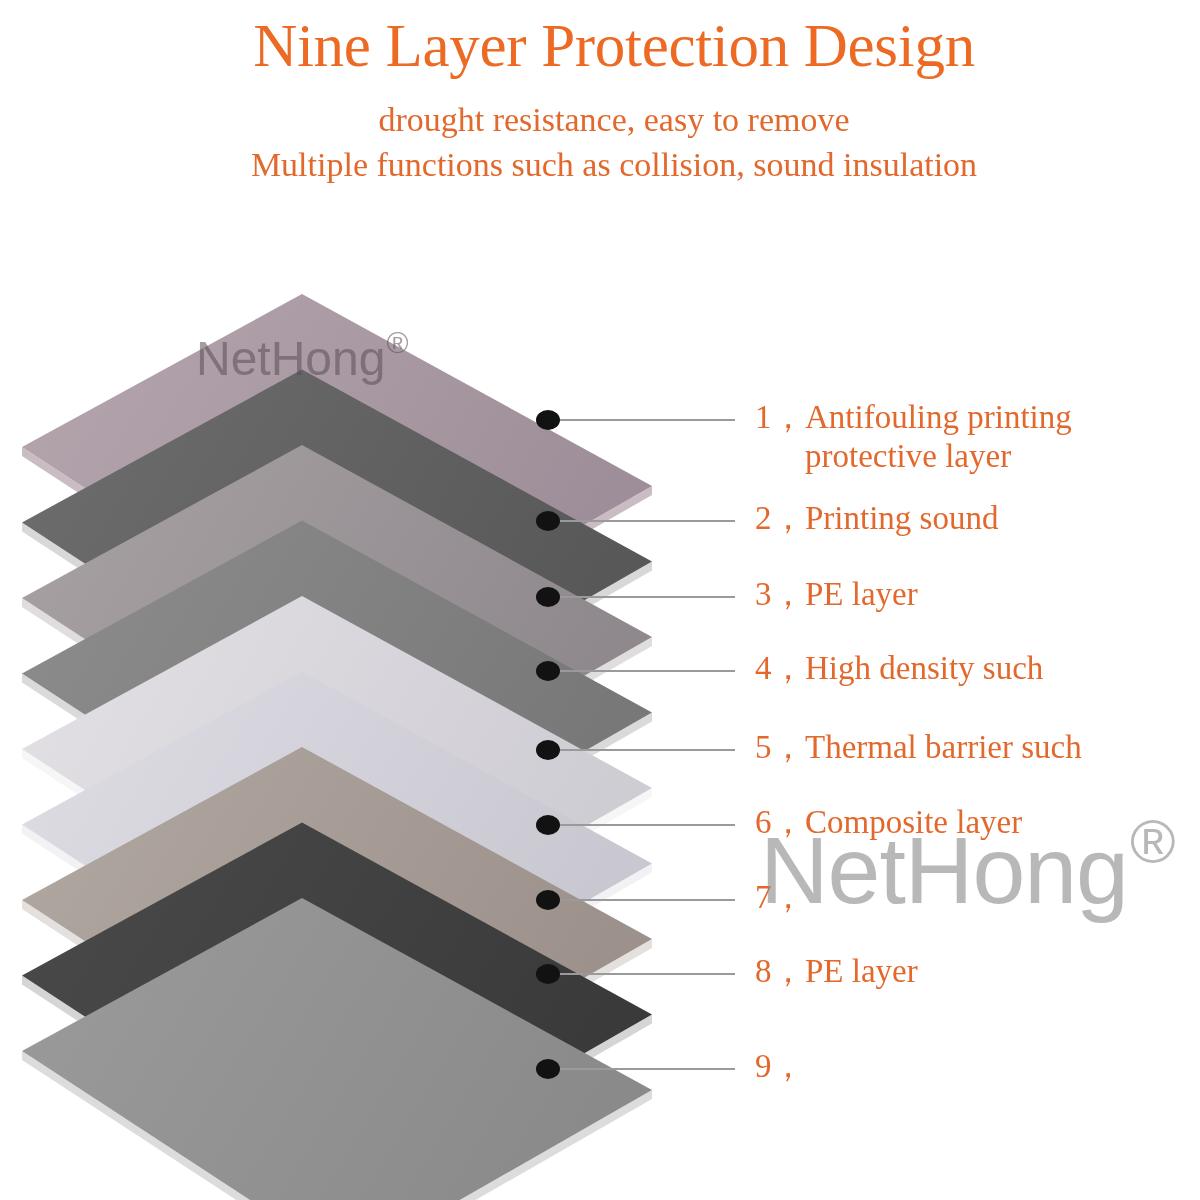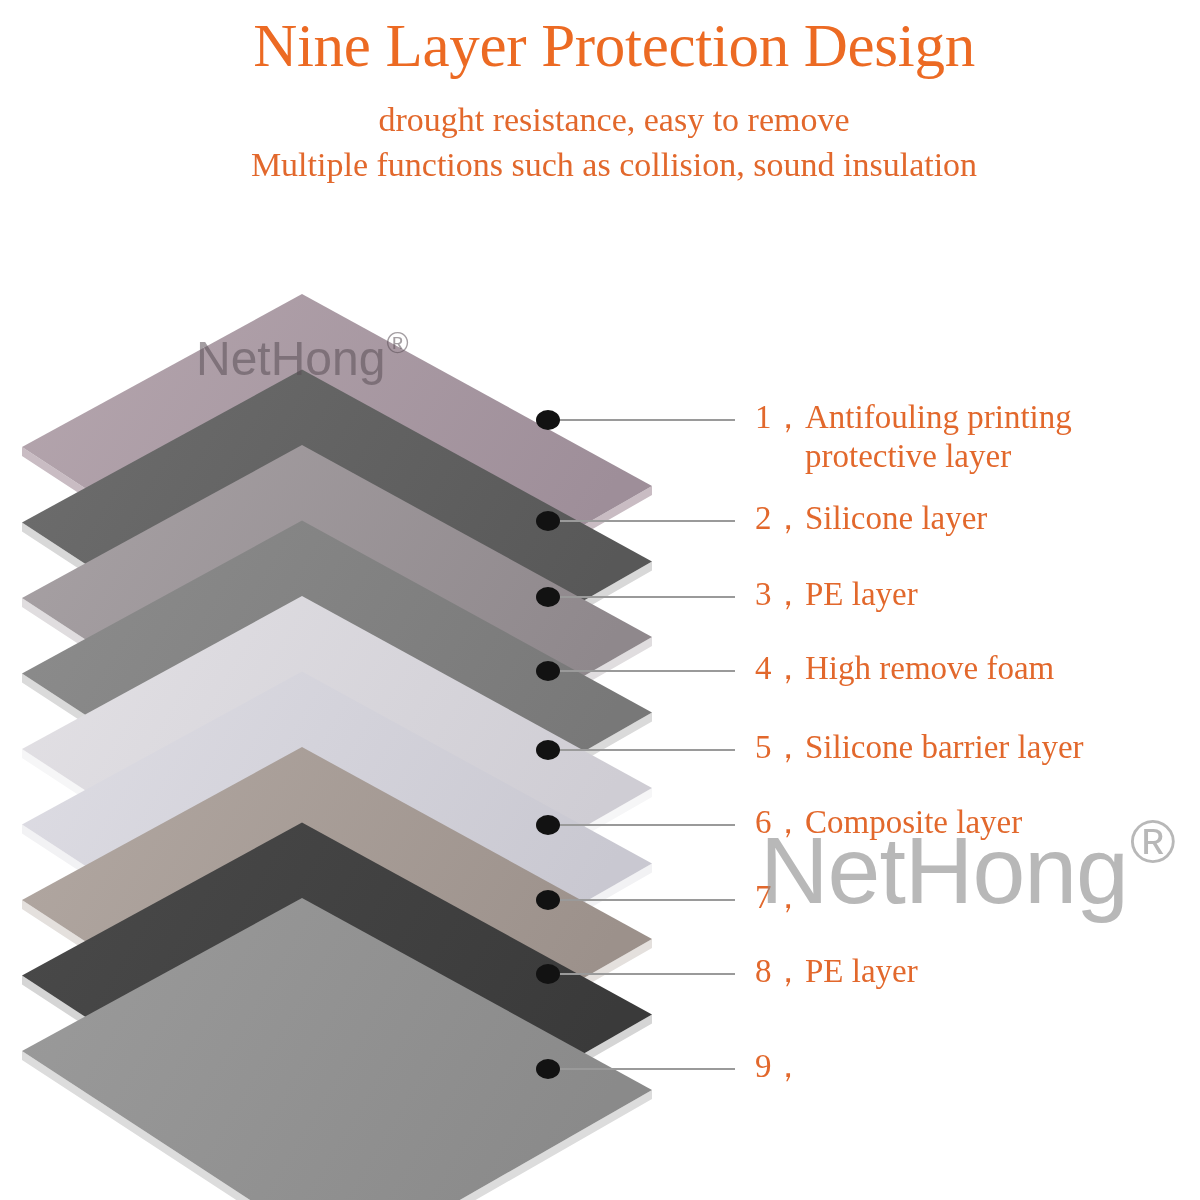"Silicone layer" span.label-text { text: Silicone layer -> Printing sound }
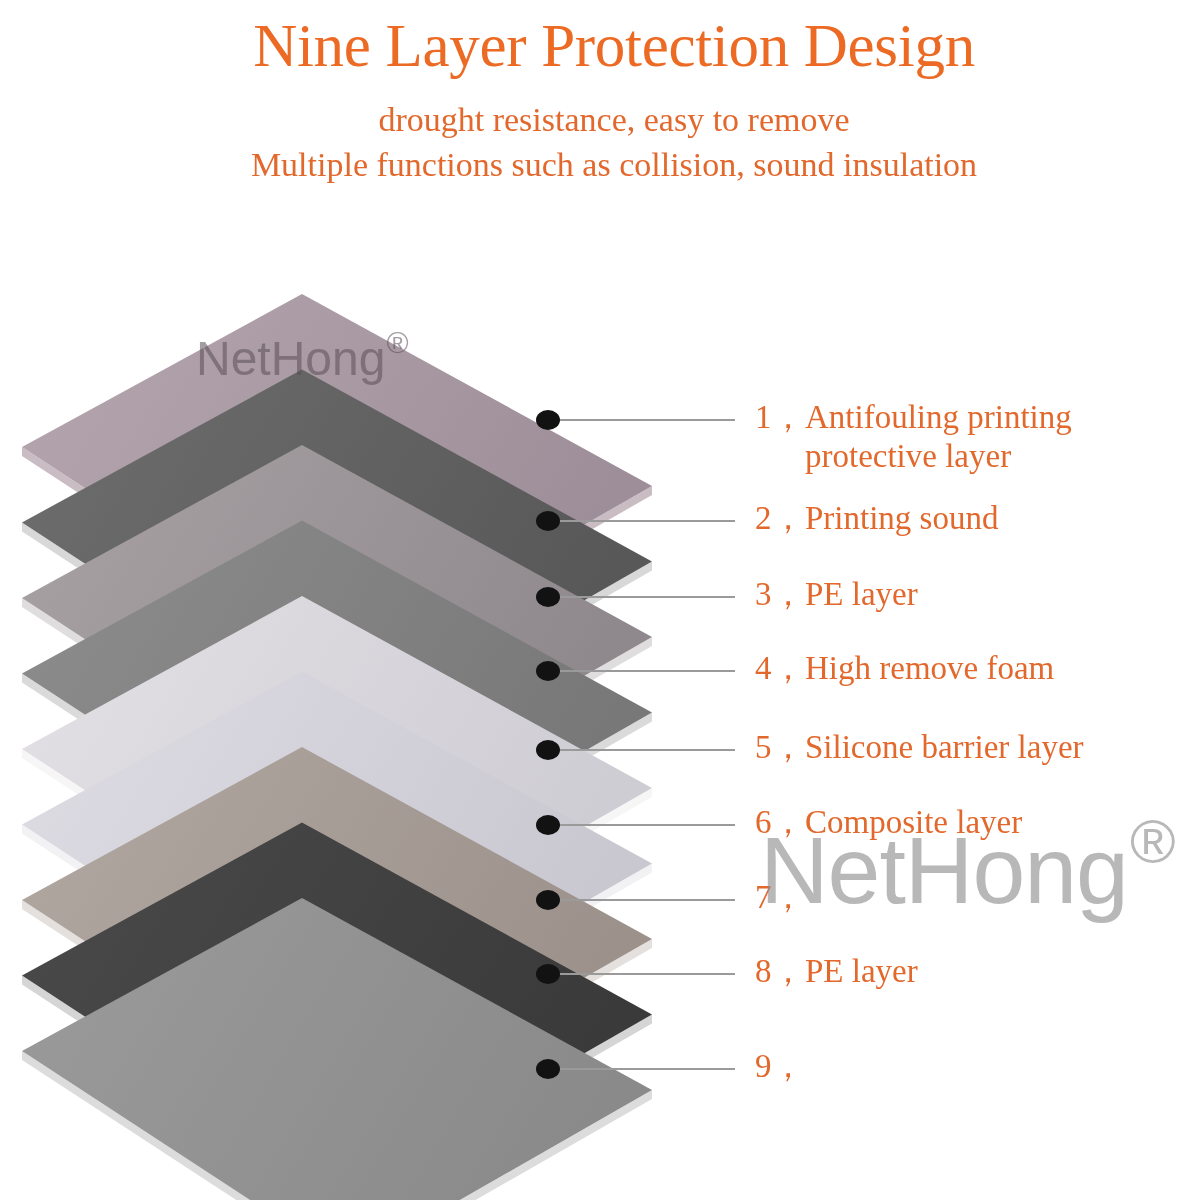"High remove foam" span.label-text { text: remove foam -> density such }
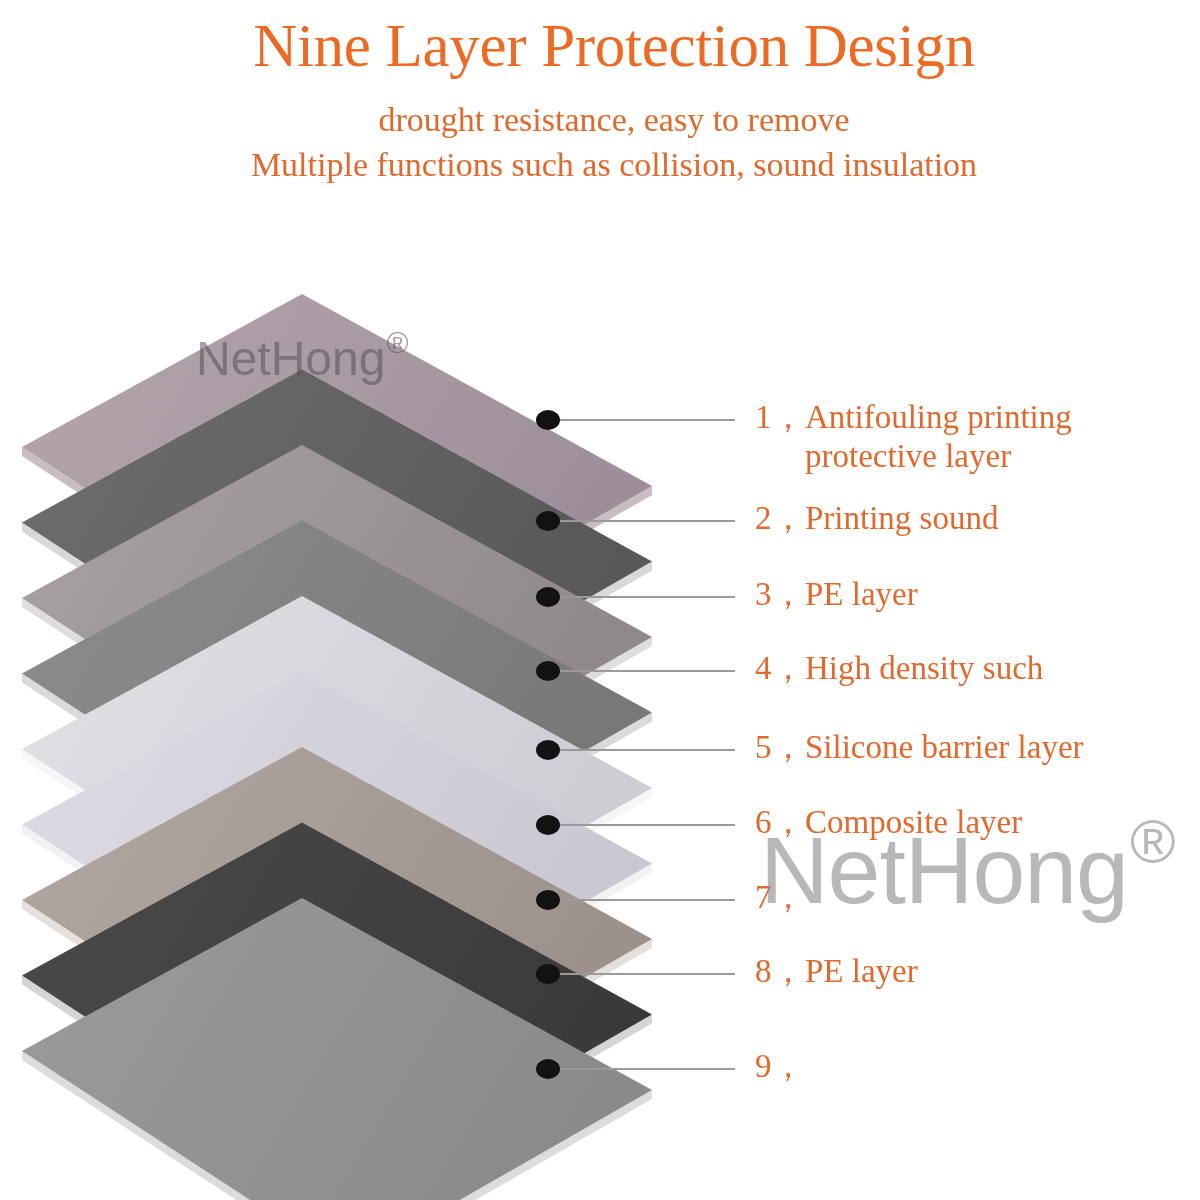"Silicone barrier layer" span.label-text { text: Silicone barrier layer -> Thermal barrier such }
